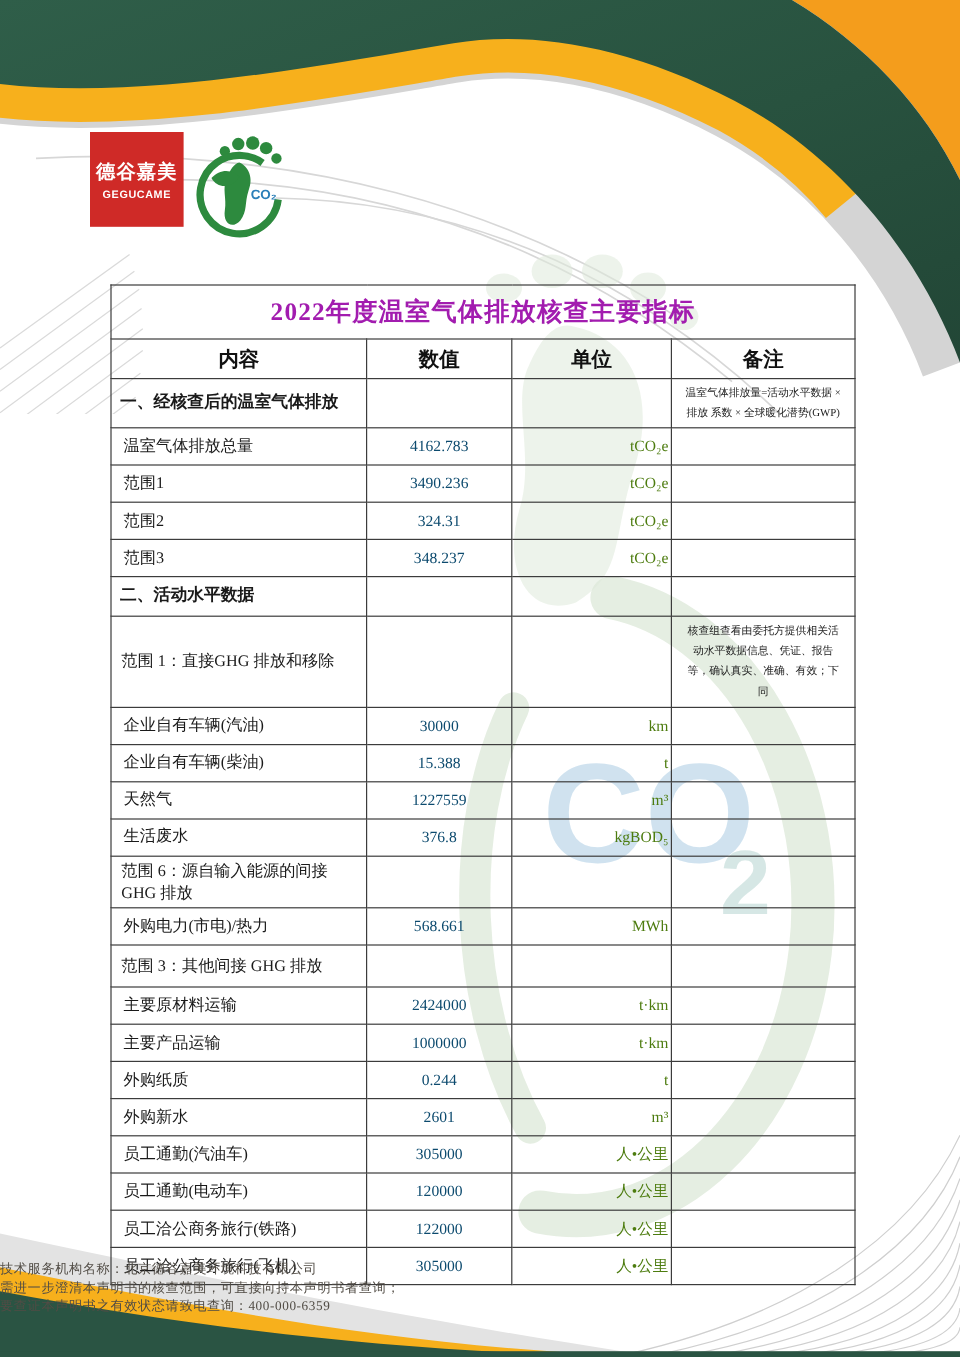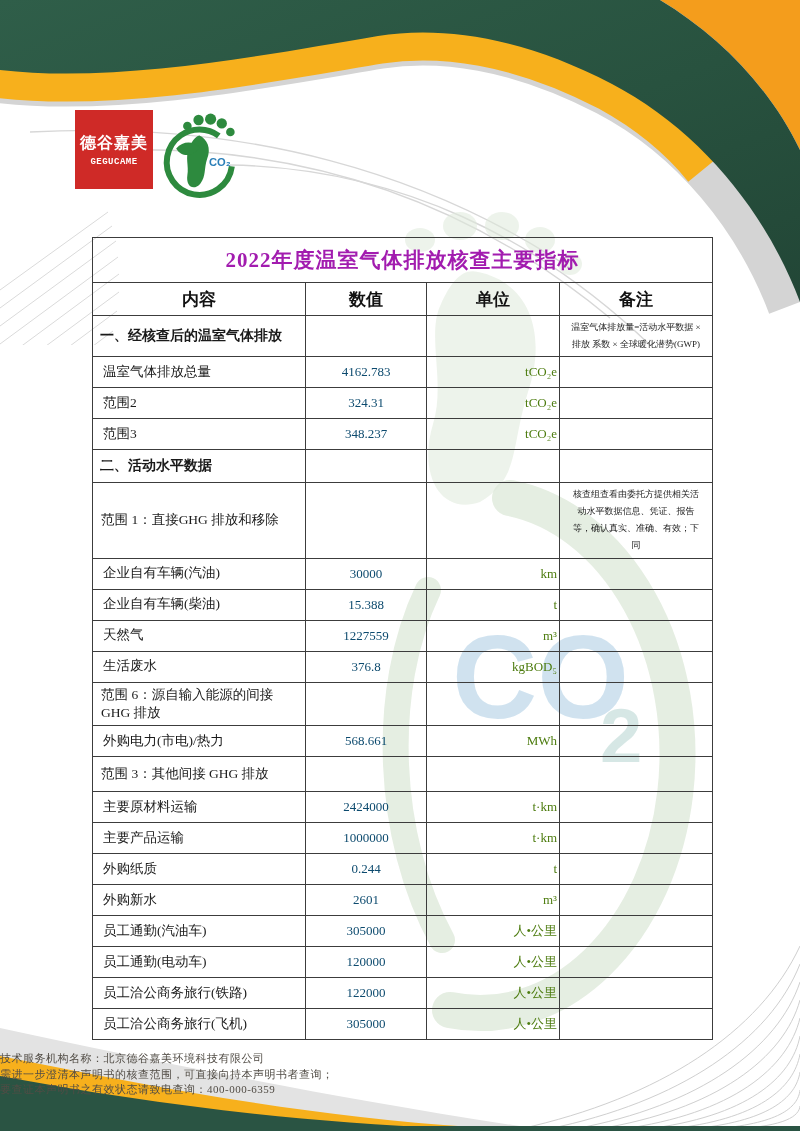"德谷嘉美" .logo-box { font-family: Liberation Mono, monospace -> Liberation Sans, sans-serif }
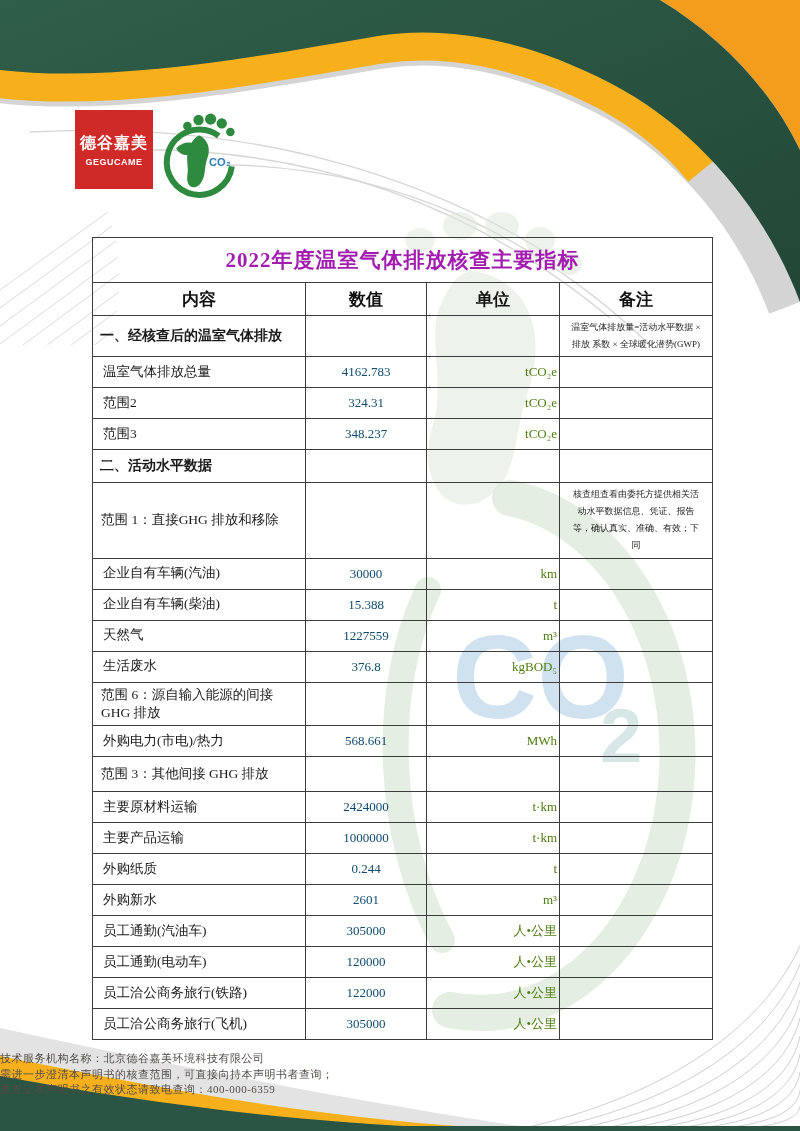"范围1" tr.row-data { html: none -> <tr> <td>范围1</td> <td>3490.236</td> <td>tCO₂e</td> <td></td> </tr> }
